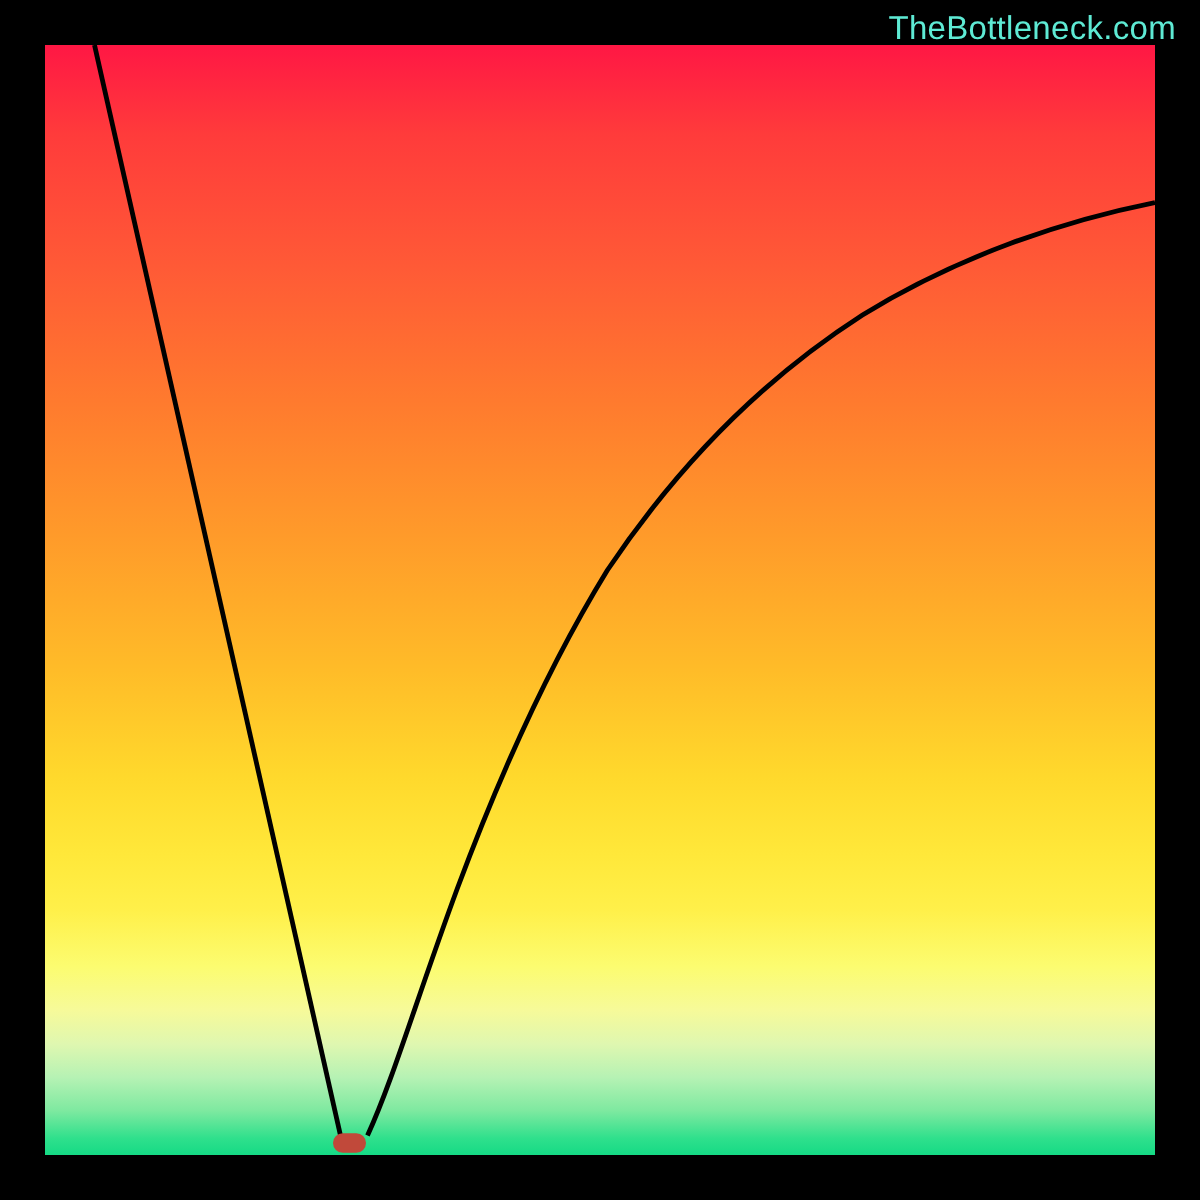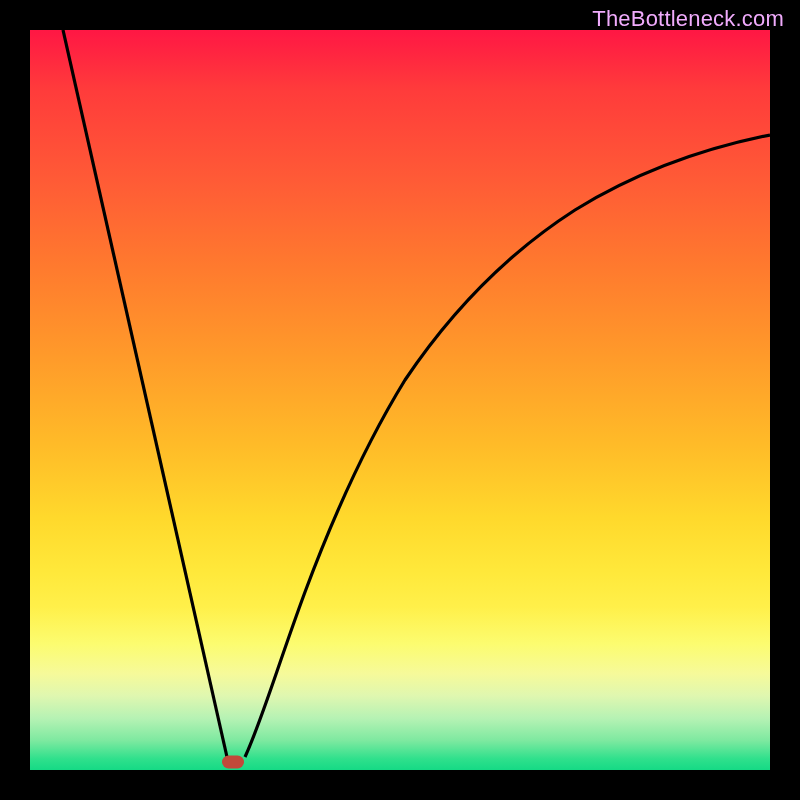"TheBottleneck.com" .watermark { color: #f0abfc -> #5eead4 }
